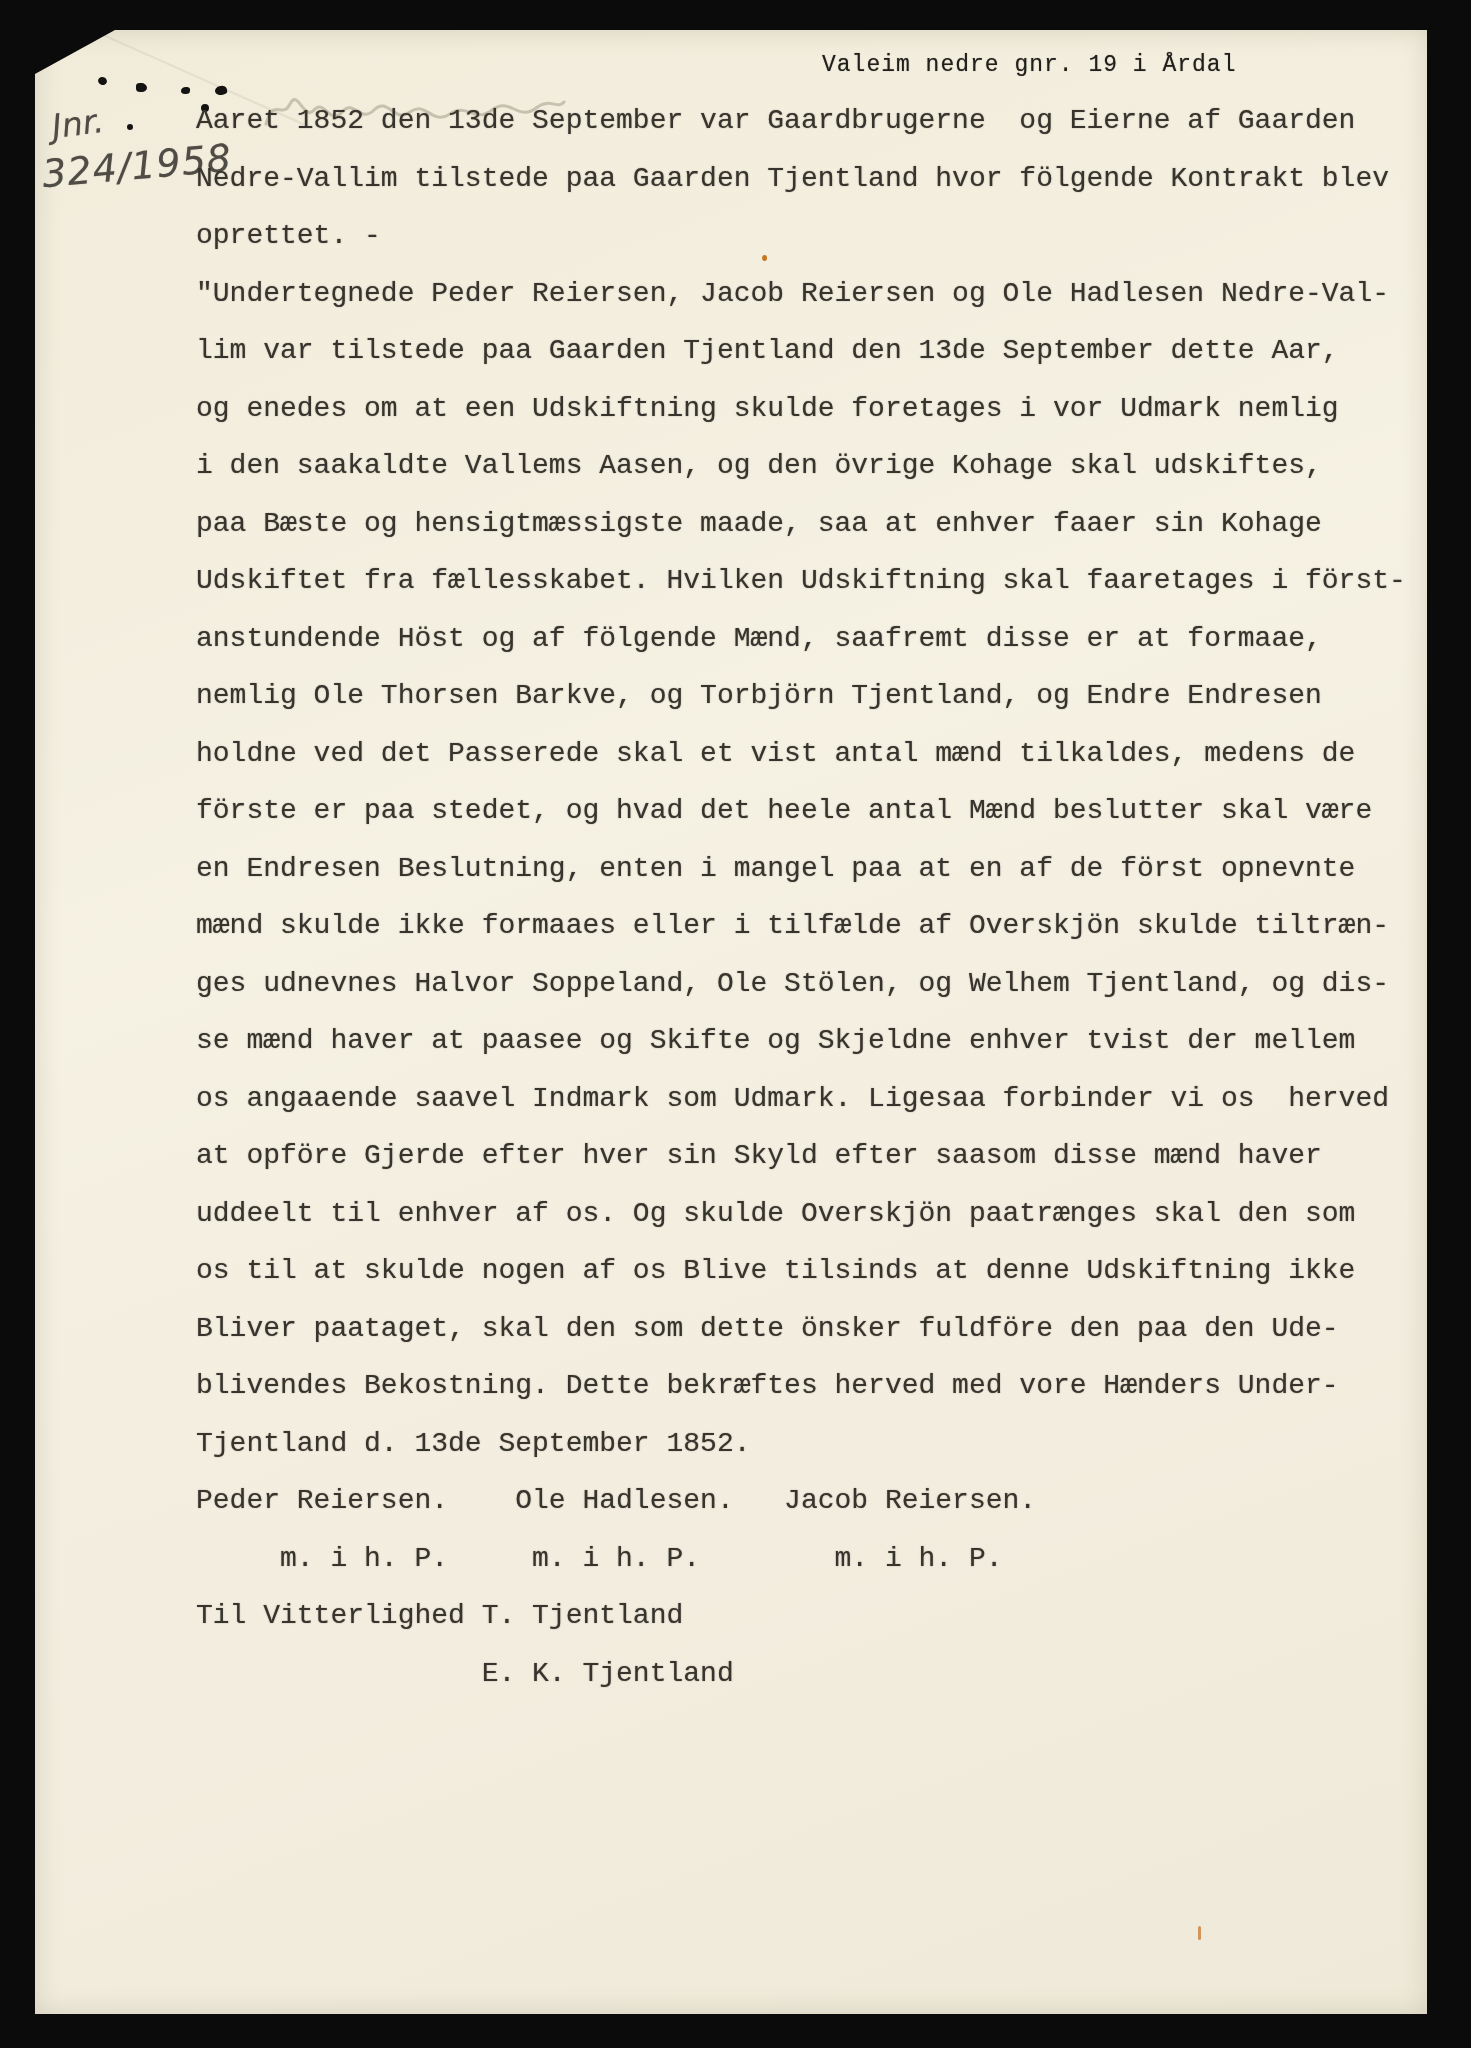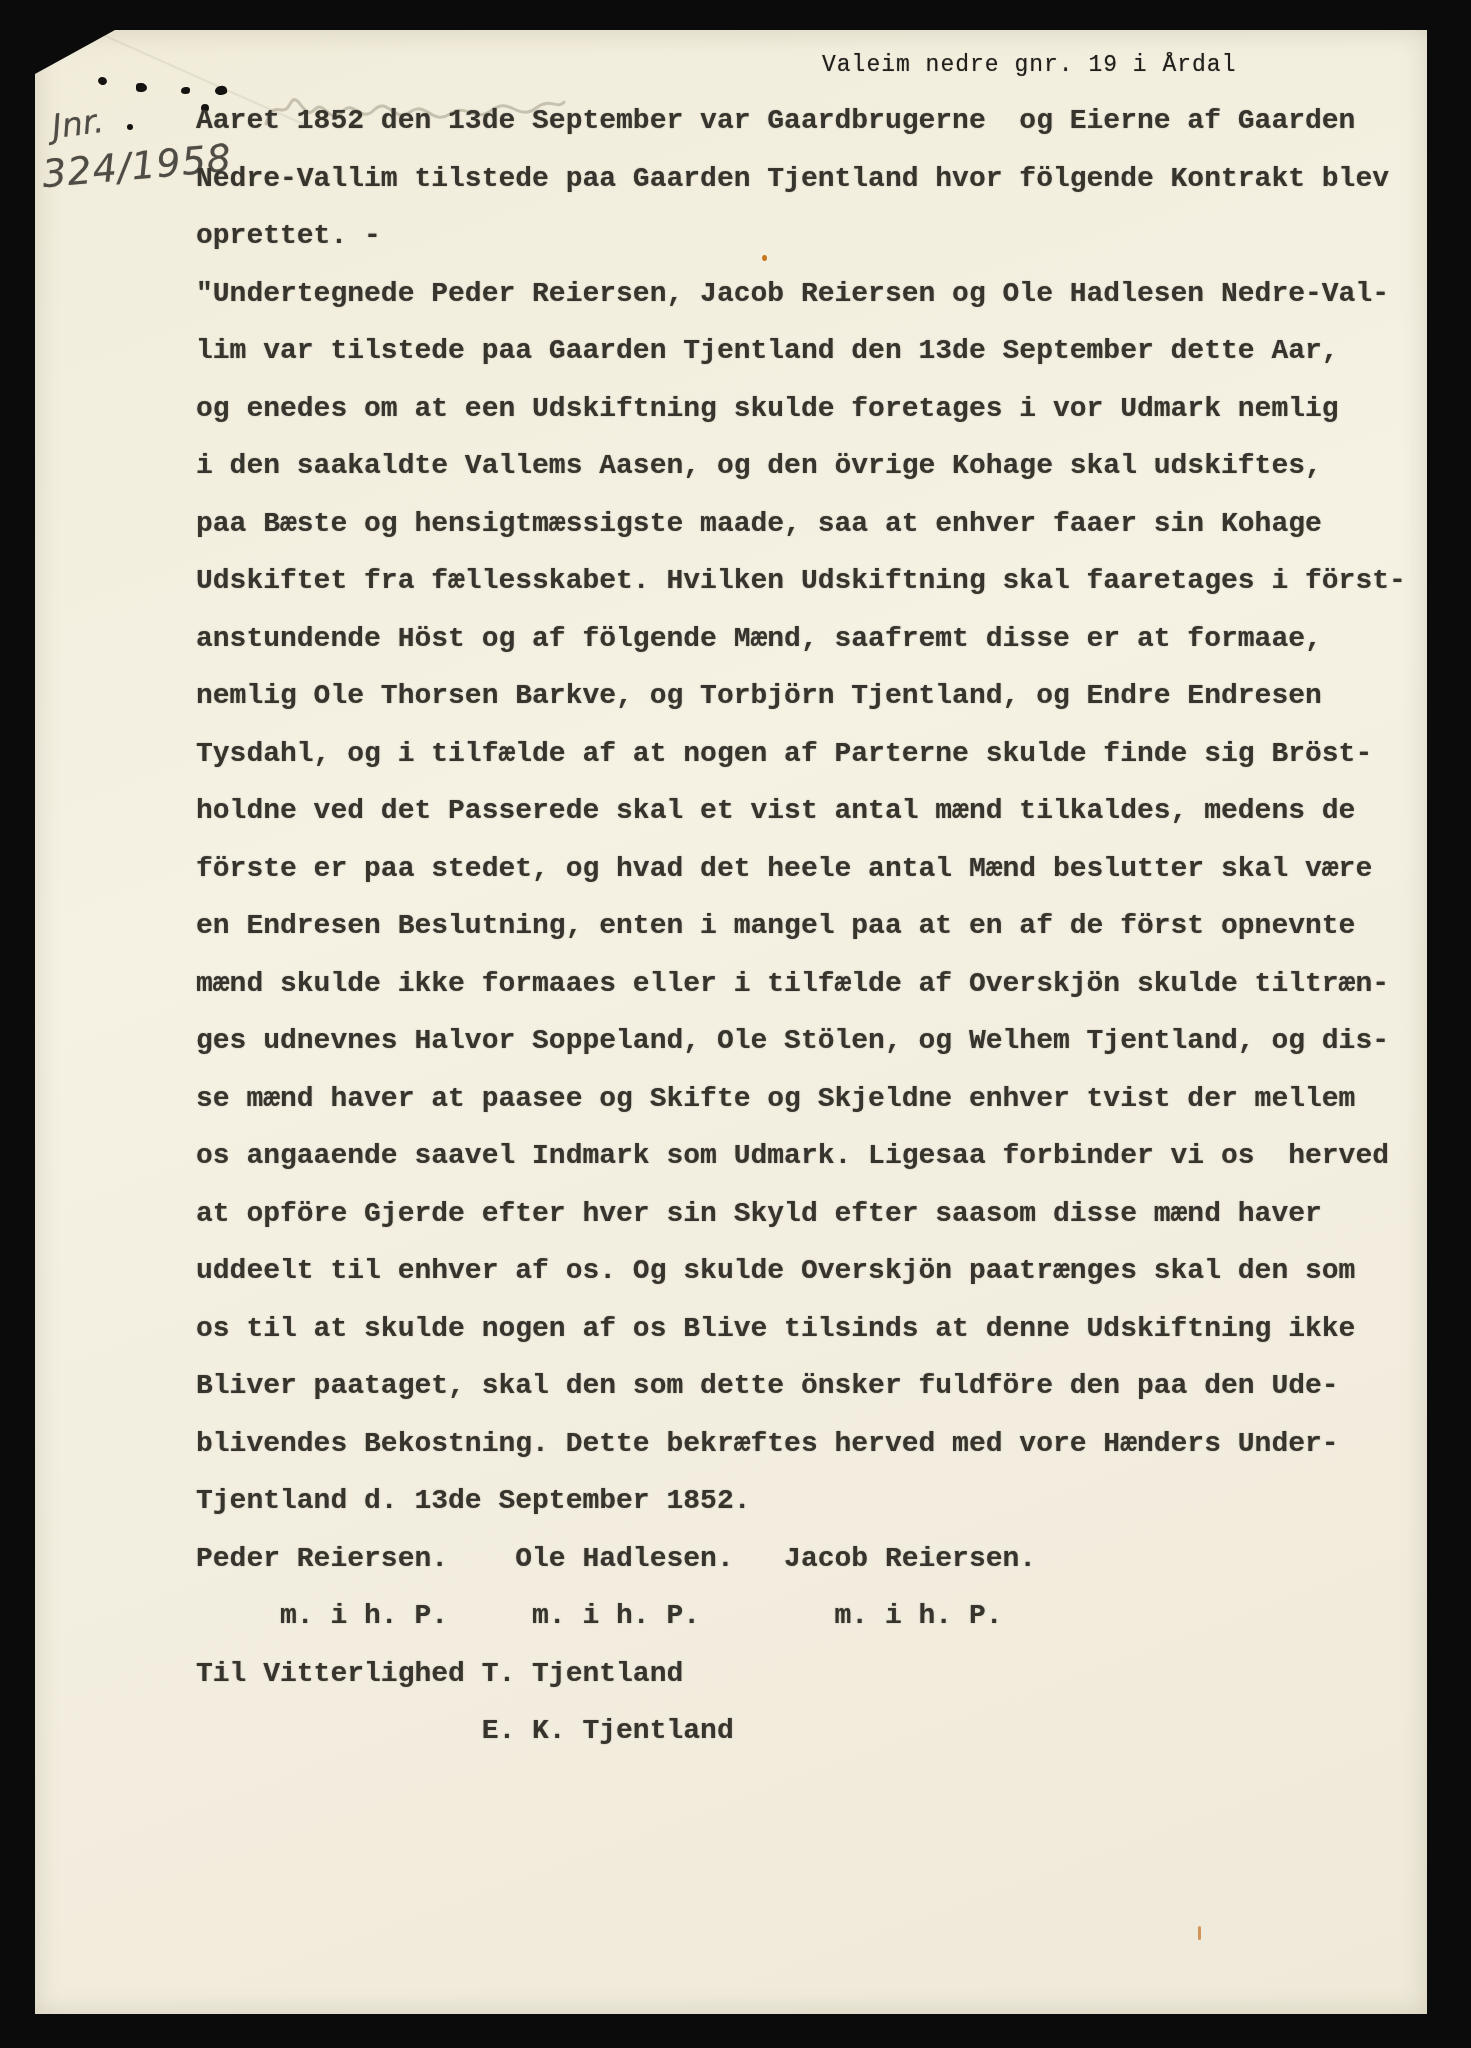"Aaret 1852 den 13de September" .typed { font-weight: bold -> none }
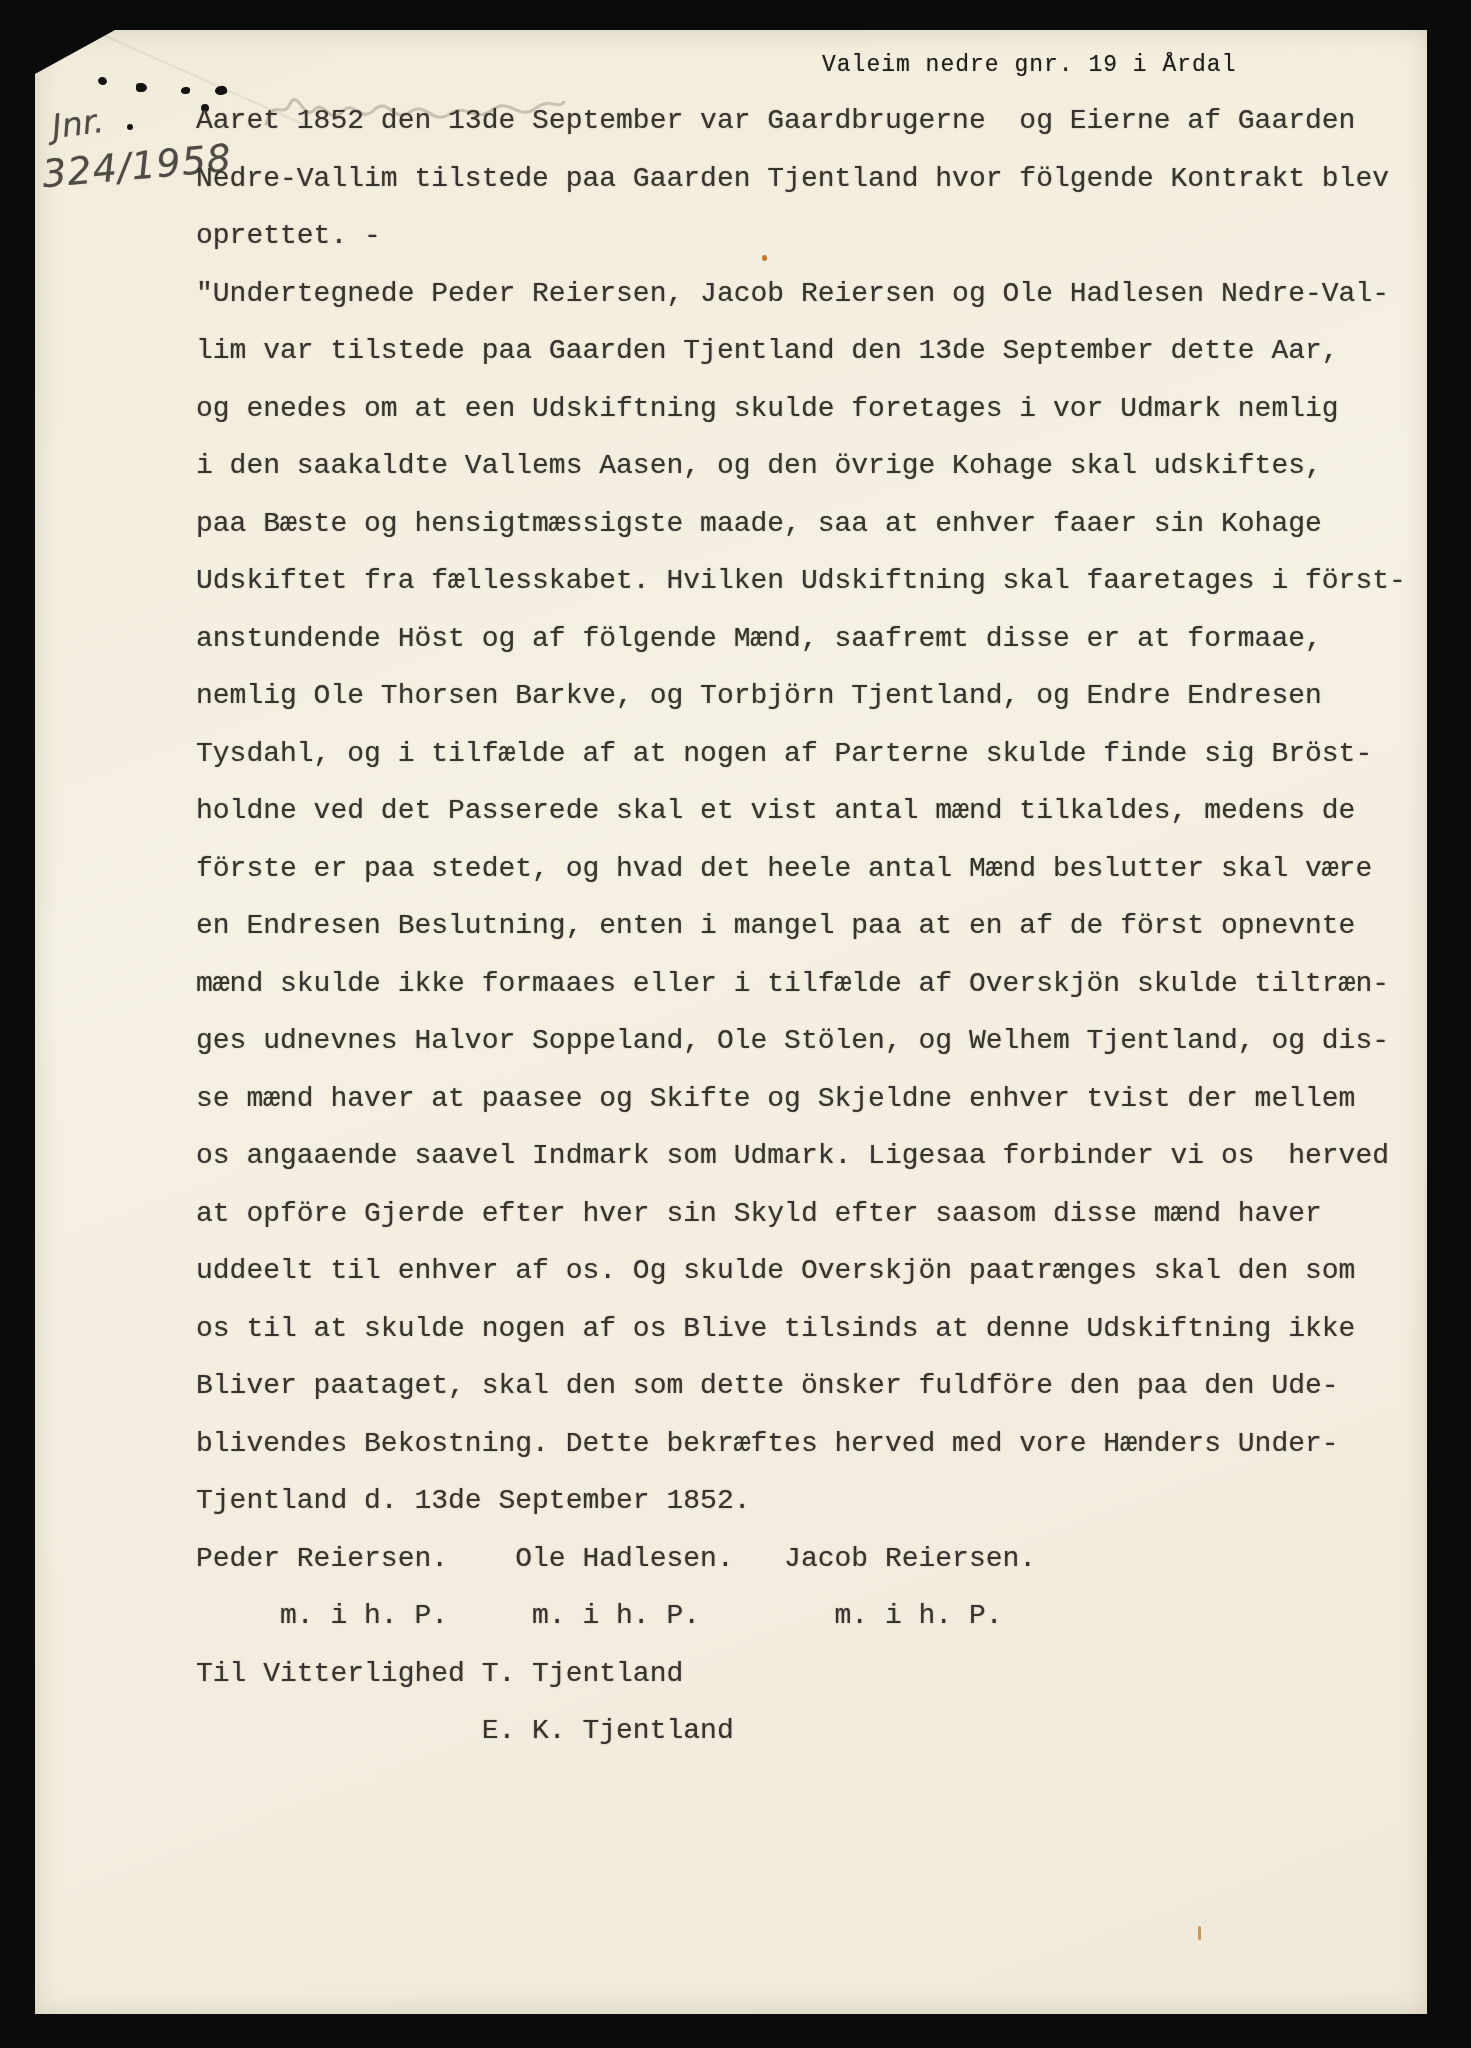"Tysdahl, og i tilfælde af" div.tl { html: <div>Tysdahl, og i tilfælde af at nogen af Parterne skulde finde sig Bröst-</div> -> none }
